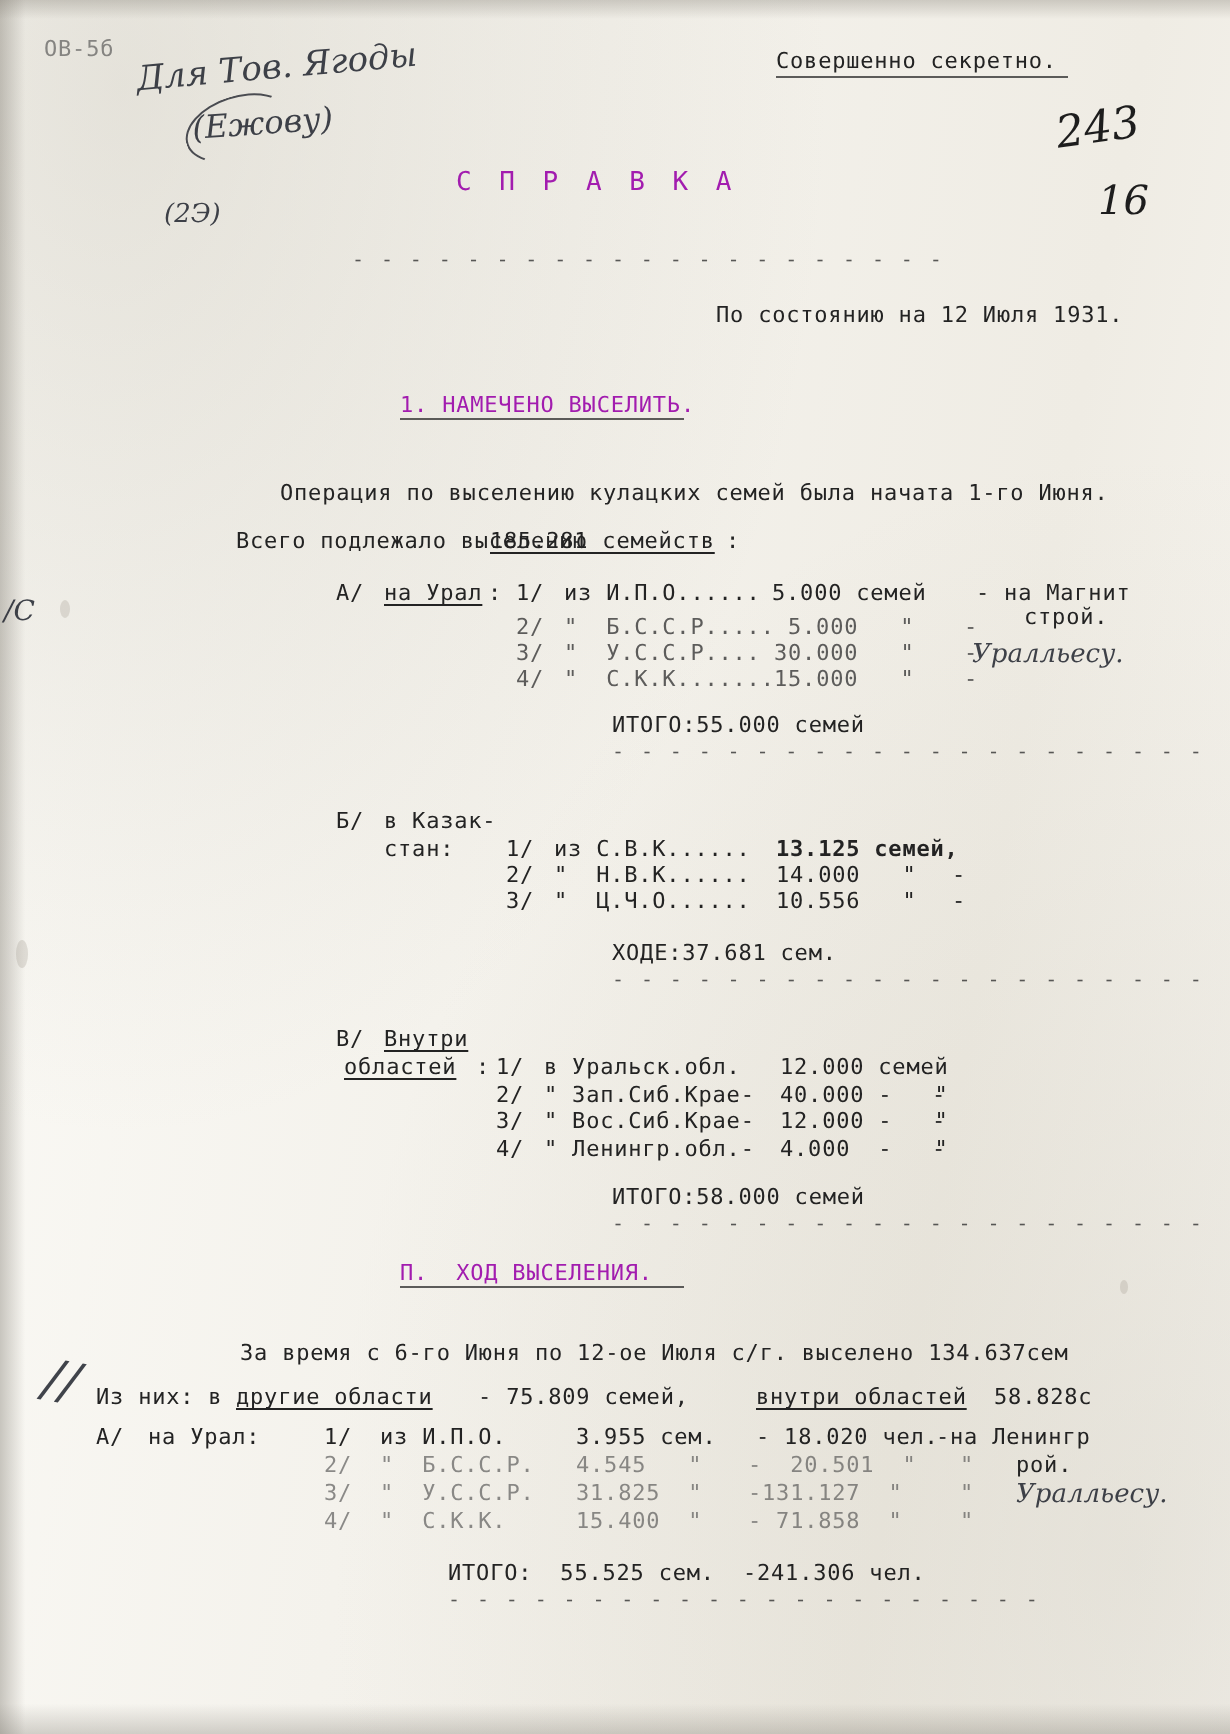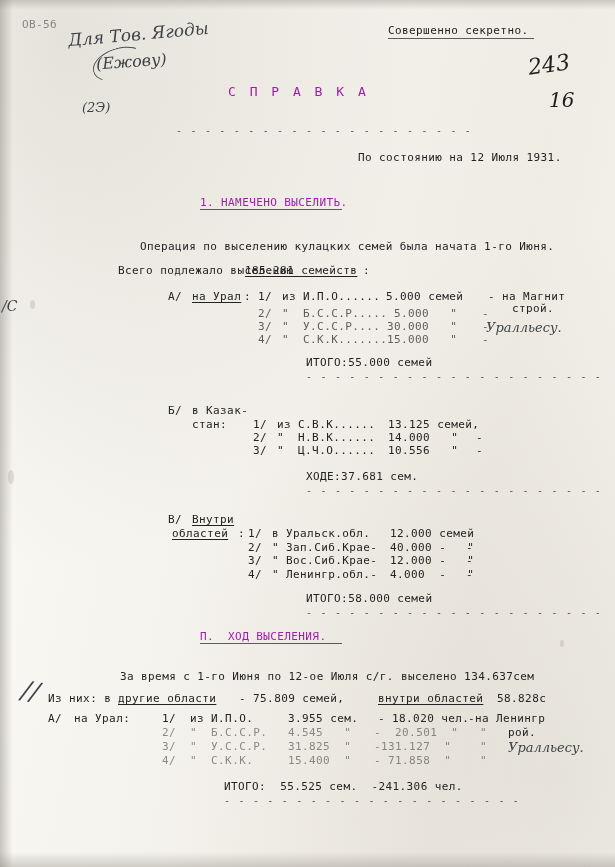"13.125 семей," div.txt { font-weight: none -> bold }
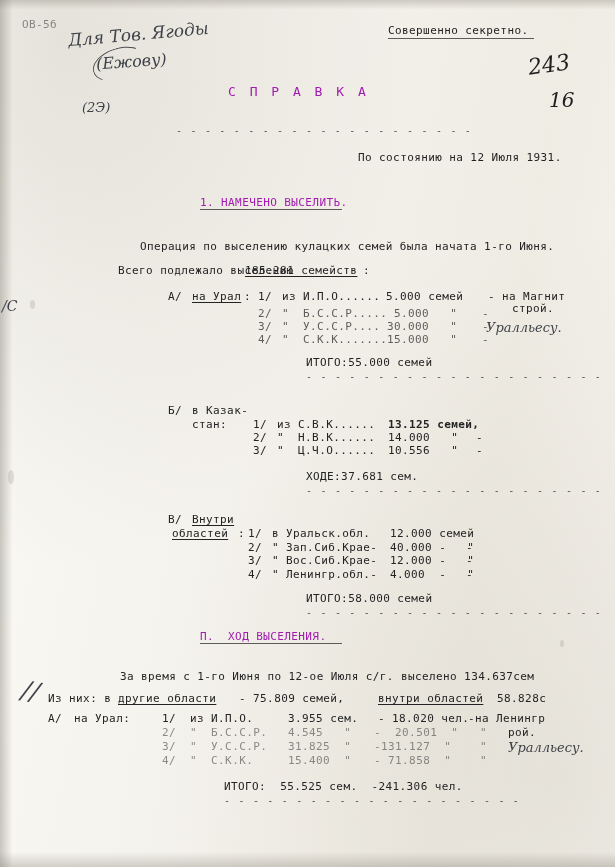"За время с 1-го Июня" div.txt { text: 1-го -> 6-го }
